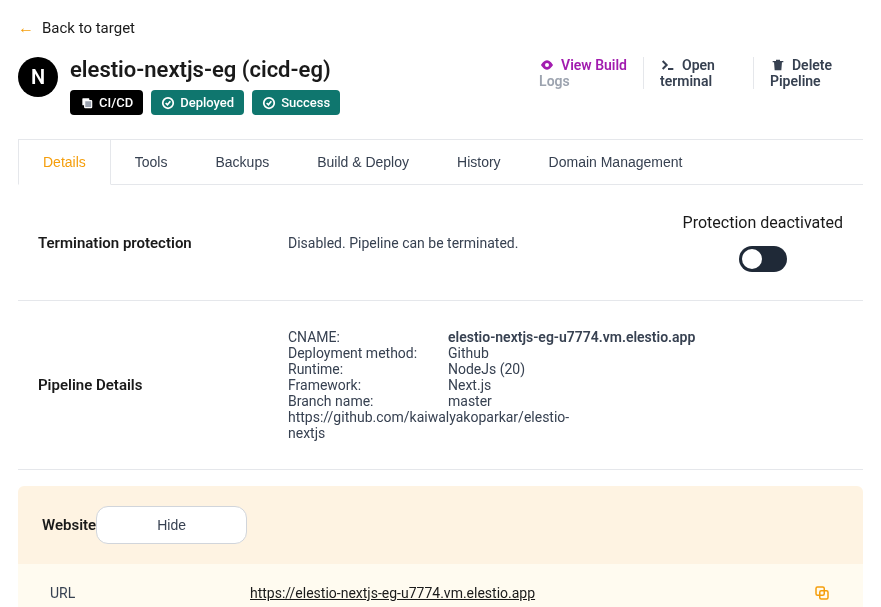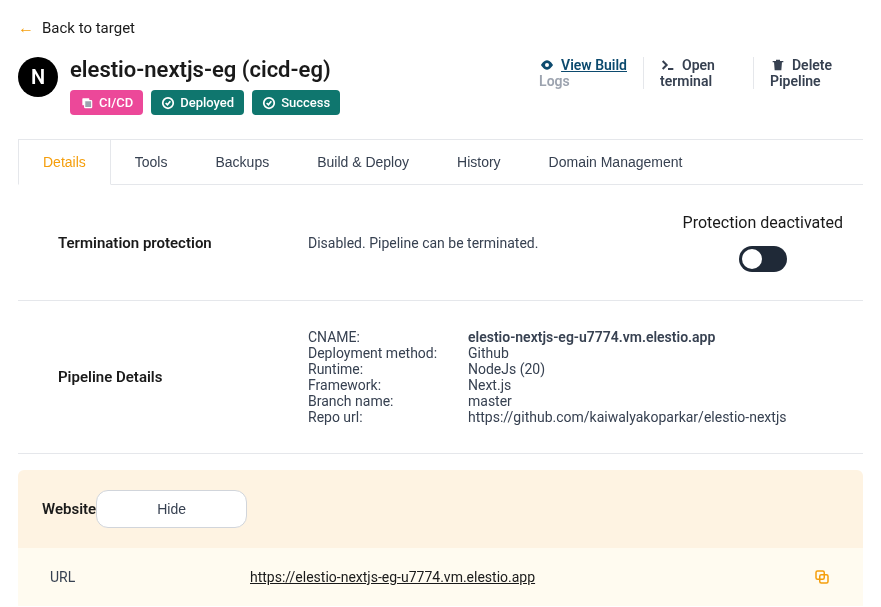"View Build" .action-btn.muted .action-line1 { color: #0c4a6e -> #a21caf; text-decoration: underline -> none }
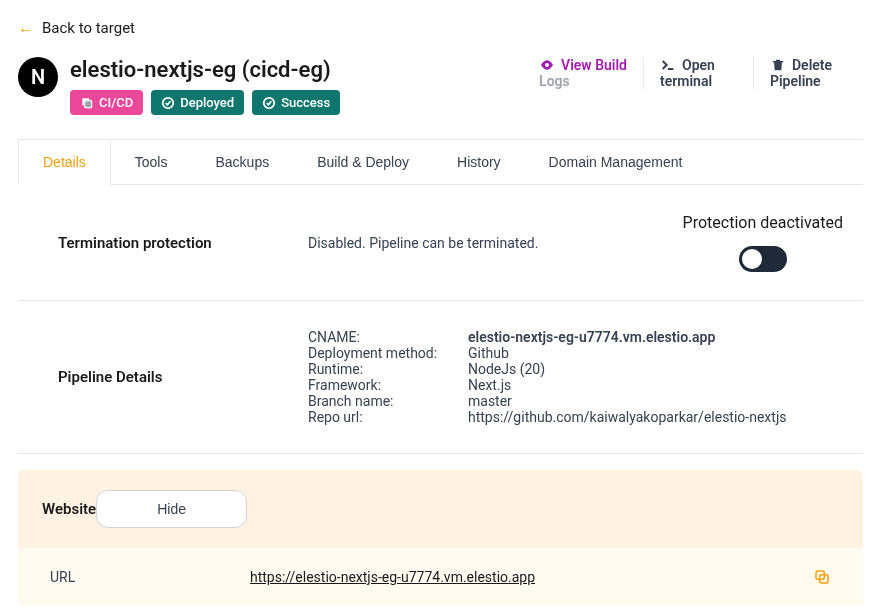"CI/CD" .badge-gray { background: #ec4899 -> #000000 }
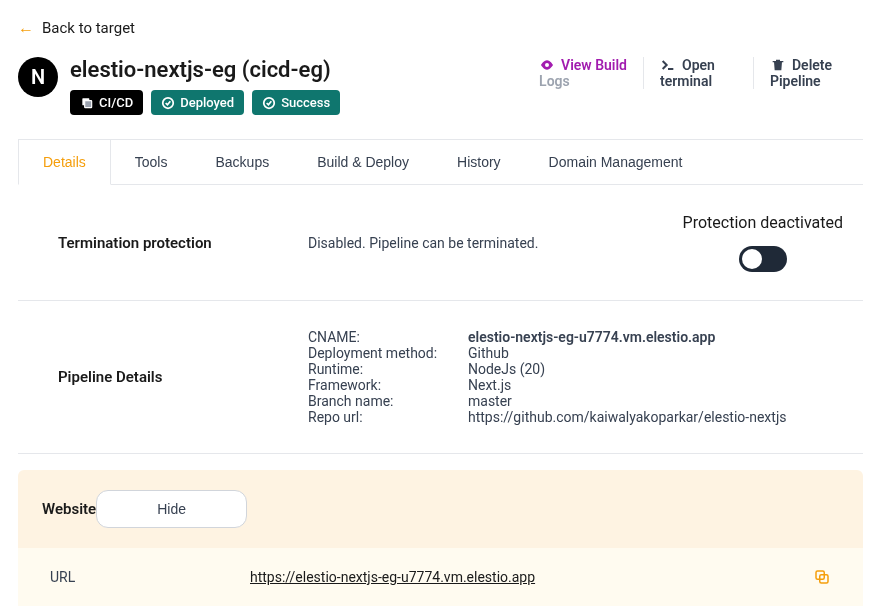"Termination protection" .section-label { margin-left: 20px -> none }
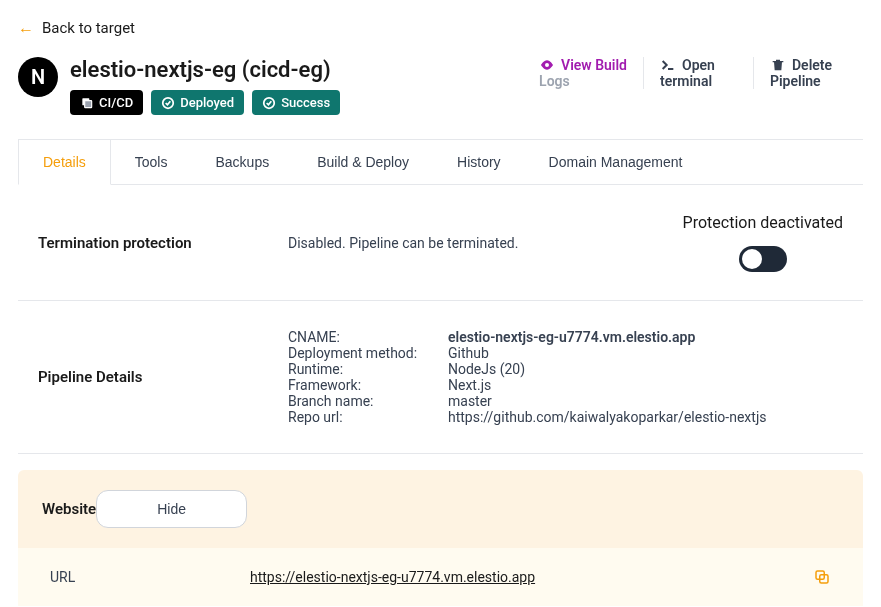"Repo url:" div.key { html: <div>Repo url:</div> -> none }
